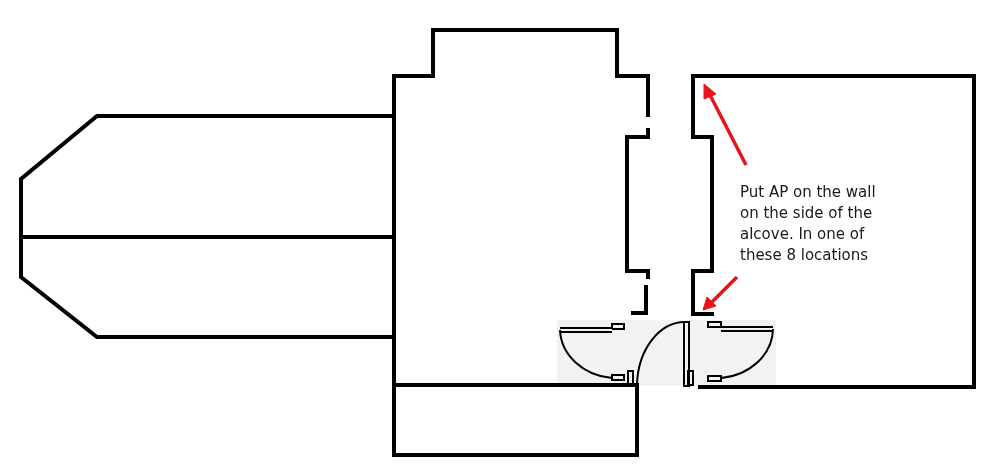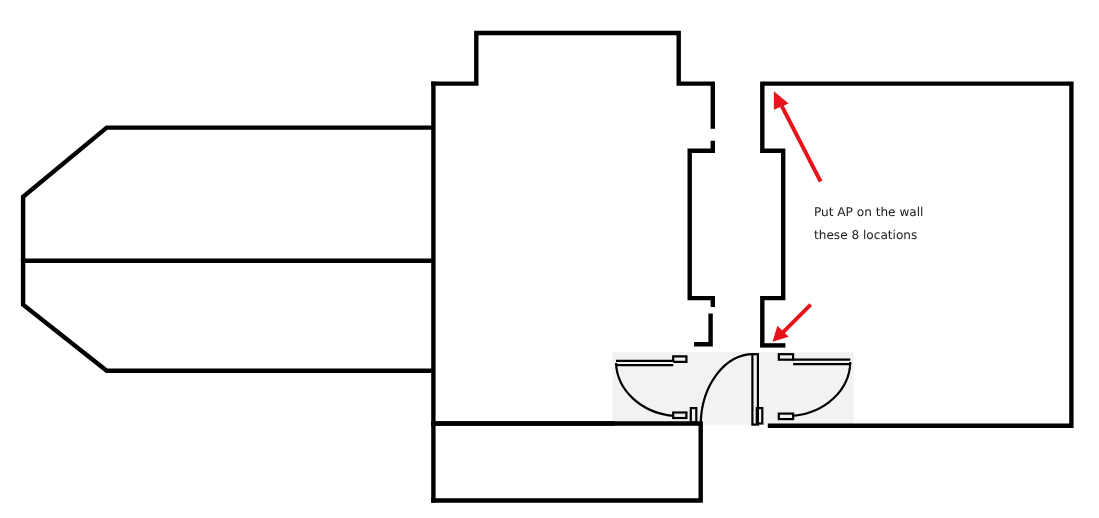"Put AP on the wall" .note { font-size: 11px -> 15px }
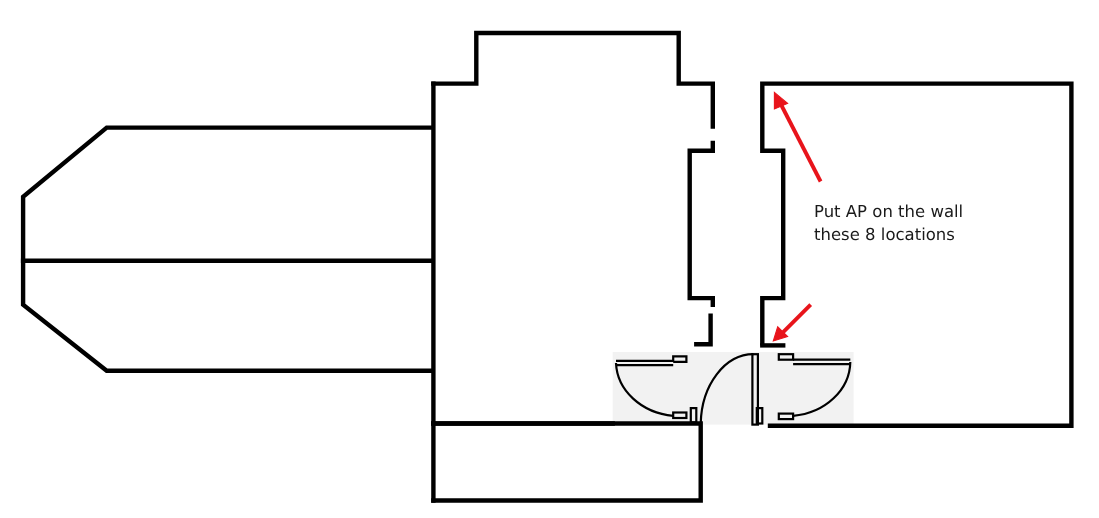"on the side of the" div { html: none -> <div>on the side of the</div> }
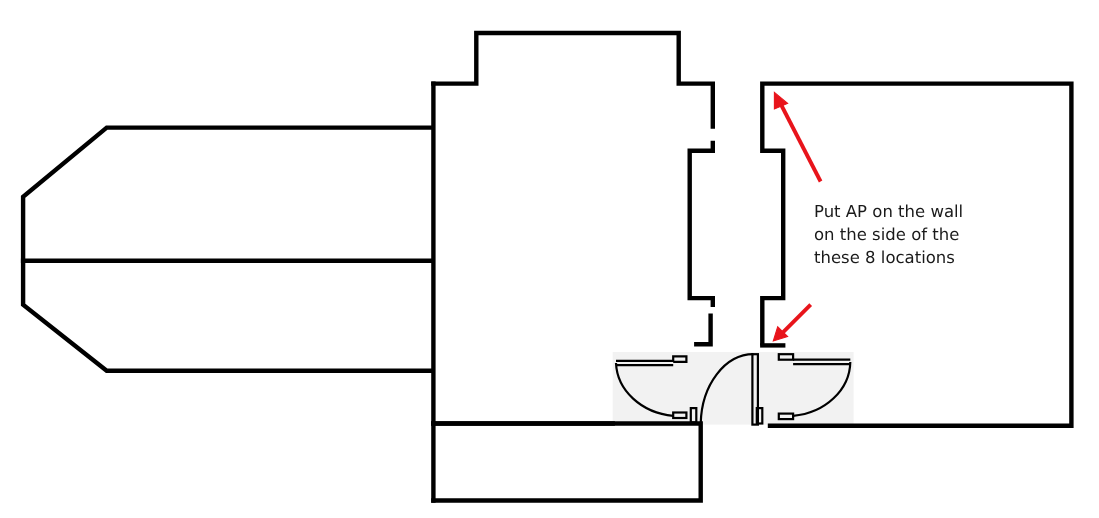"alcove. In one of" div { html: none -> <div>alcove. In one of</div> }
